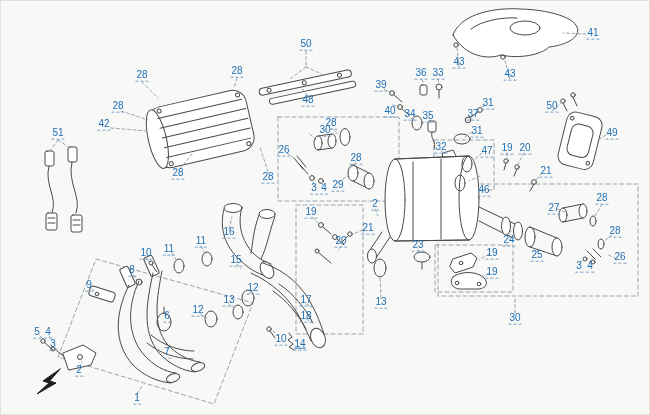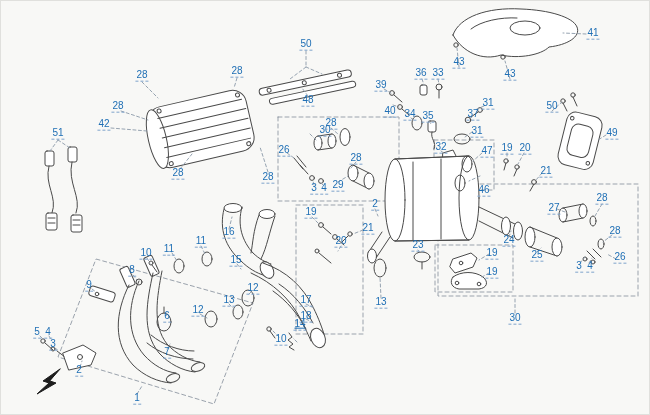"14" span.callout { top: 324px -> 344px }
